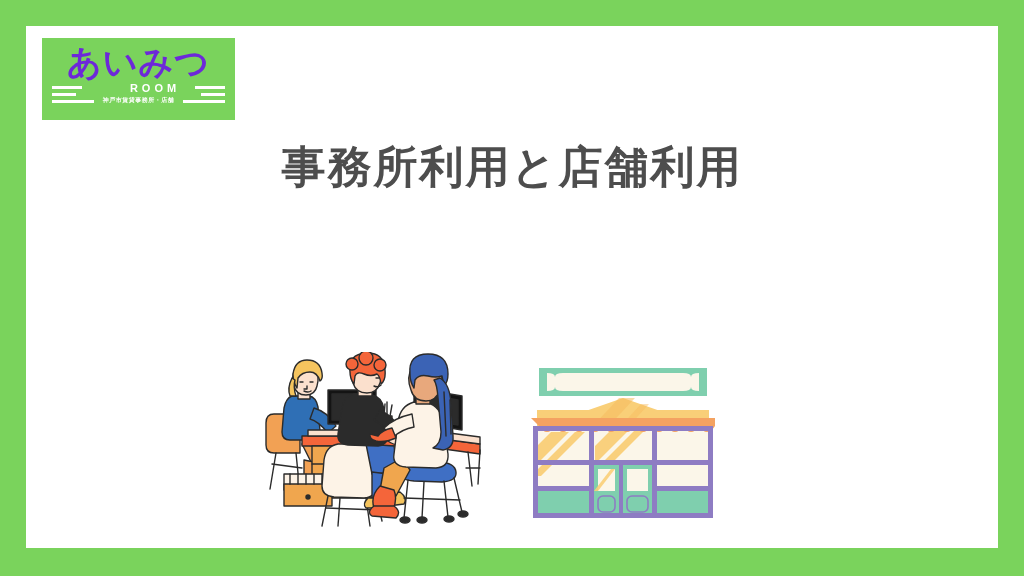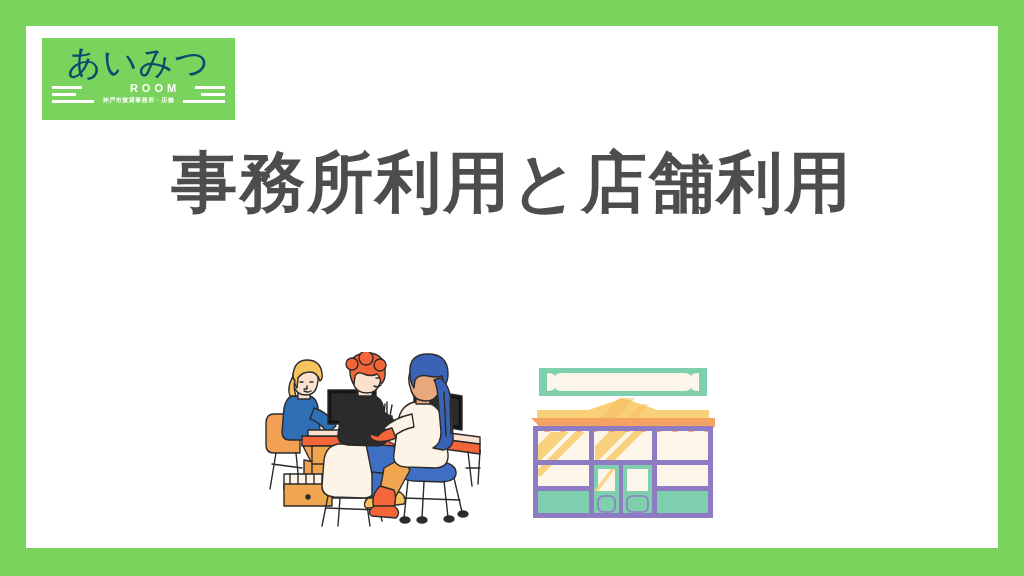"あいみつ" #logo-wordmark { color: #0c4a6e -> #6d28d9; font-weight: 400 -> 700 }
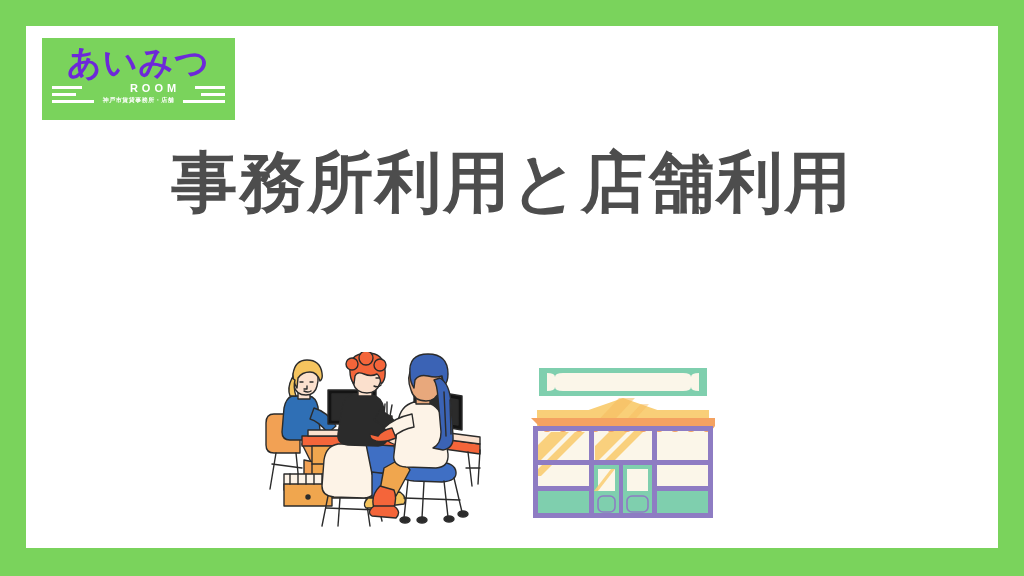"事務所利用と店舗利用" #title { font-size: 66px -> 44px; top: 110px -> 94px }
